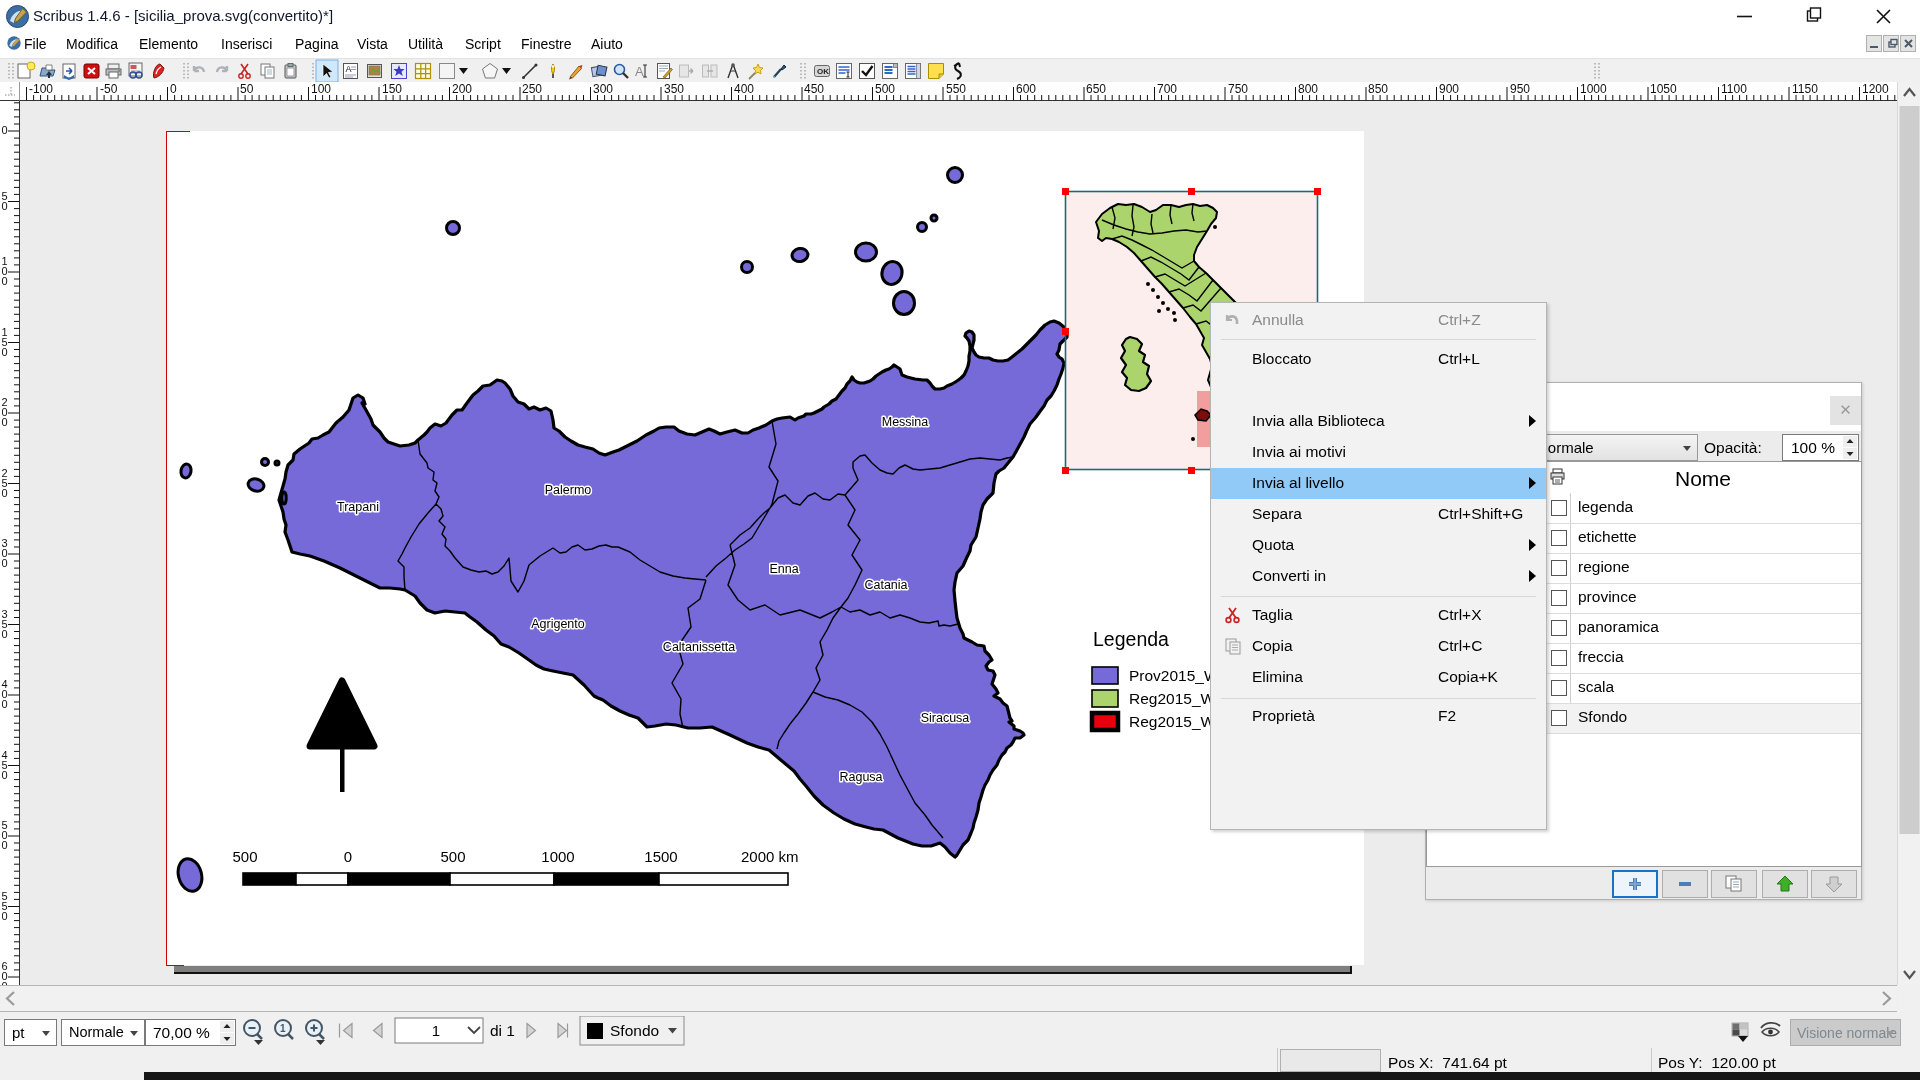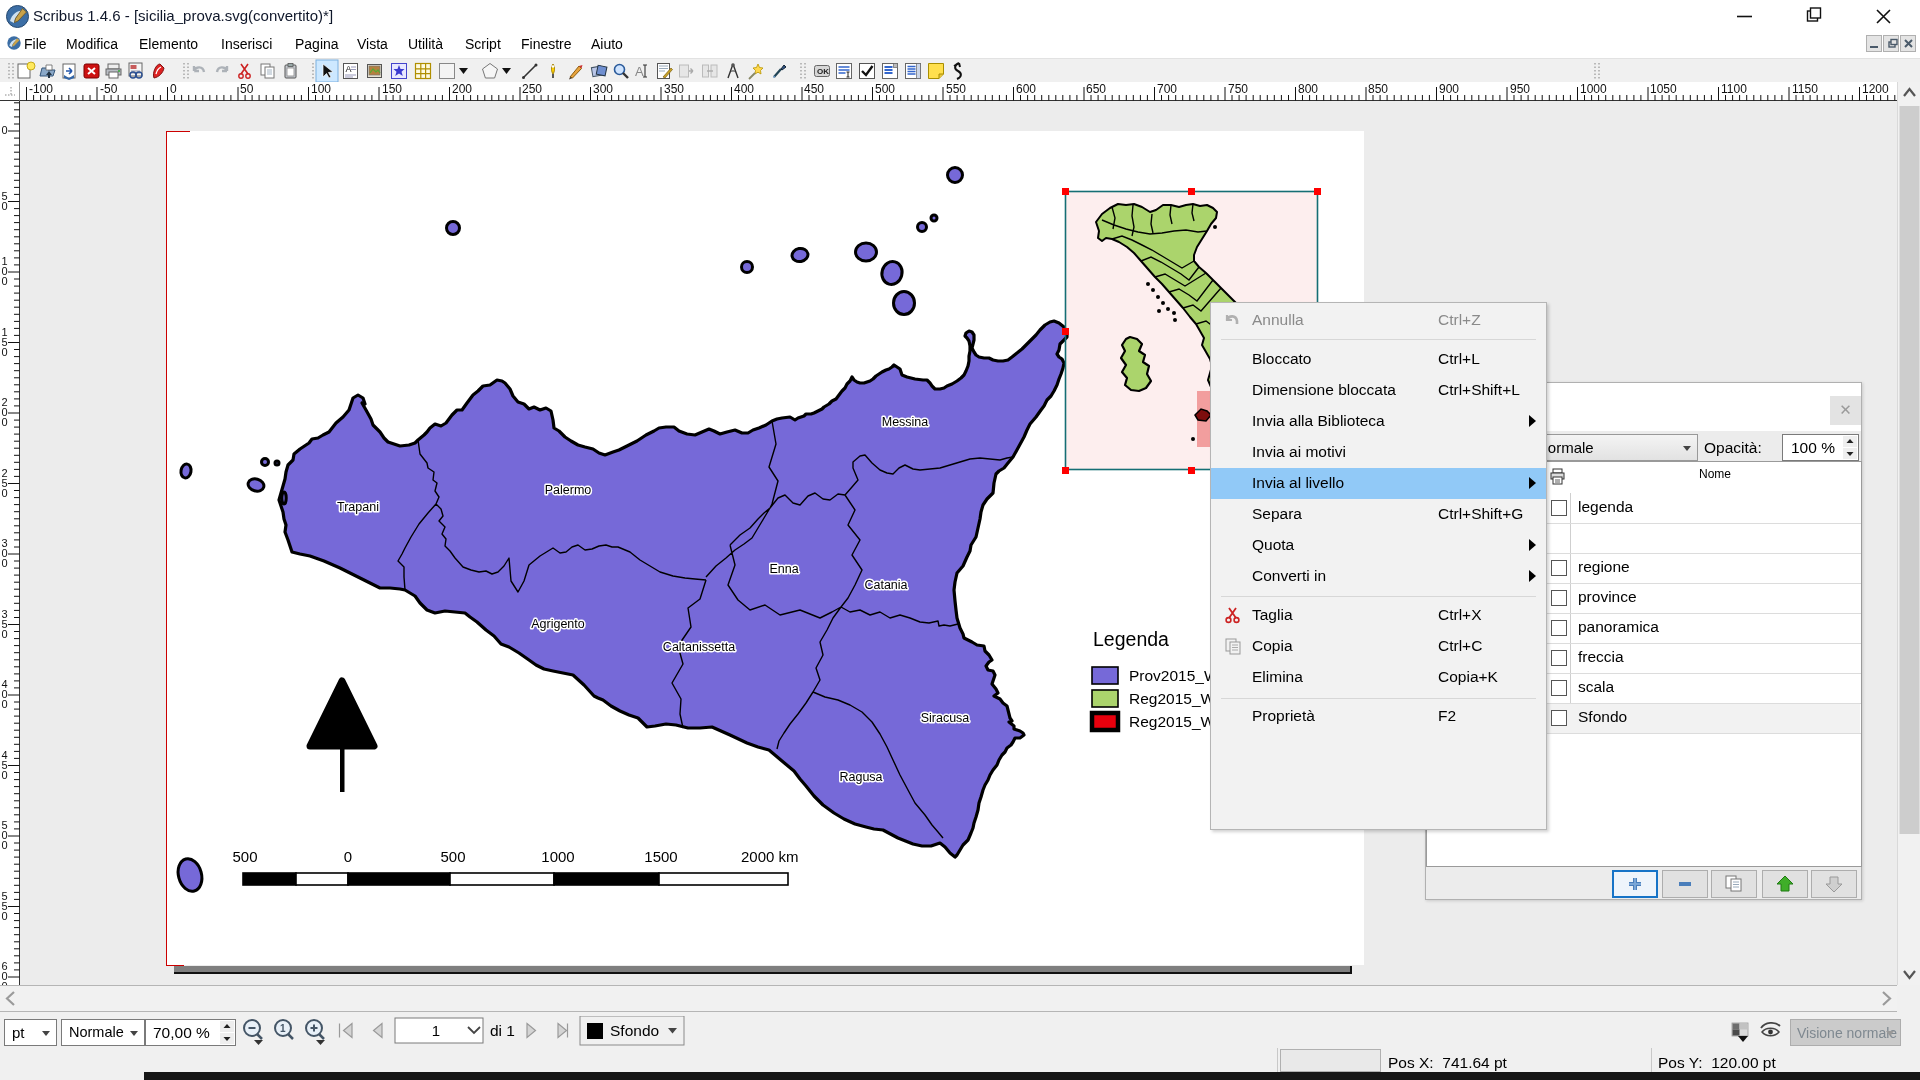"Dimensione bloccata" div.ci { html: <div> <span>Dimensione bloccata</span> <span>Ctrl+Shift+L</span> </div> -> none }
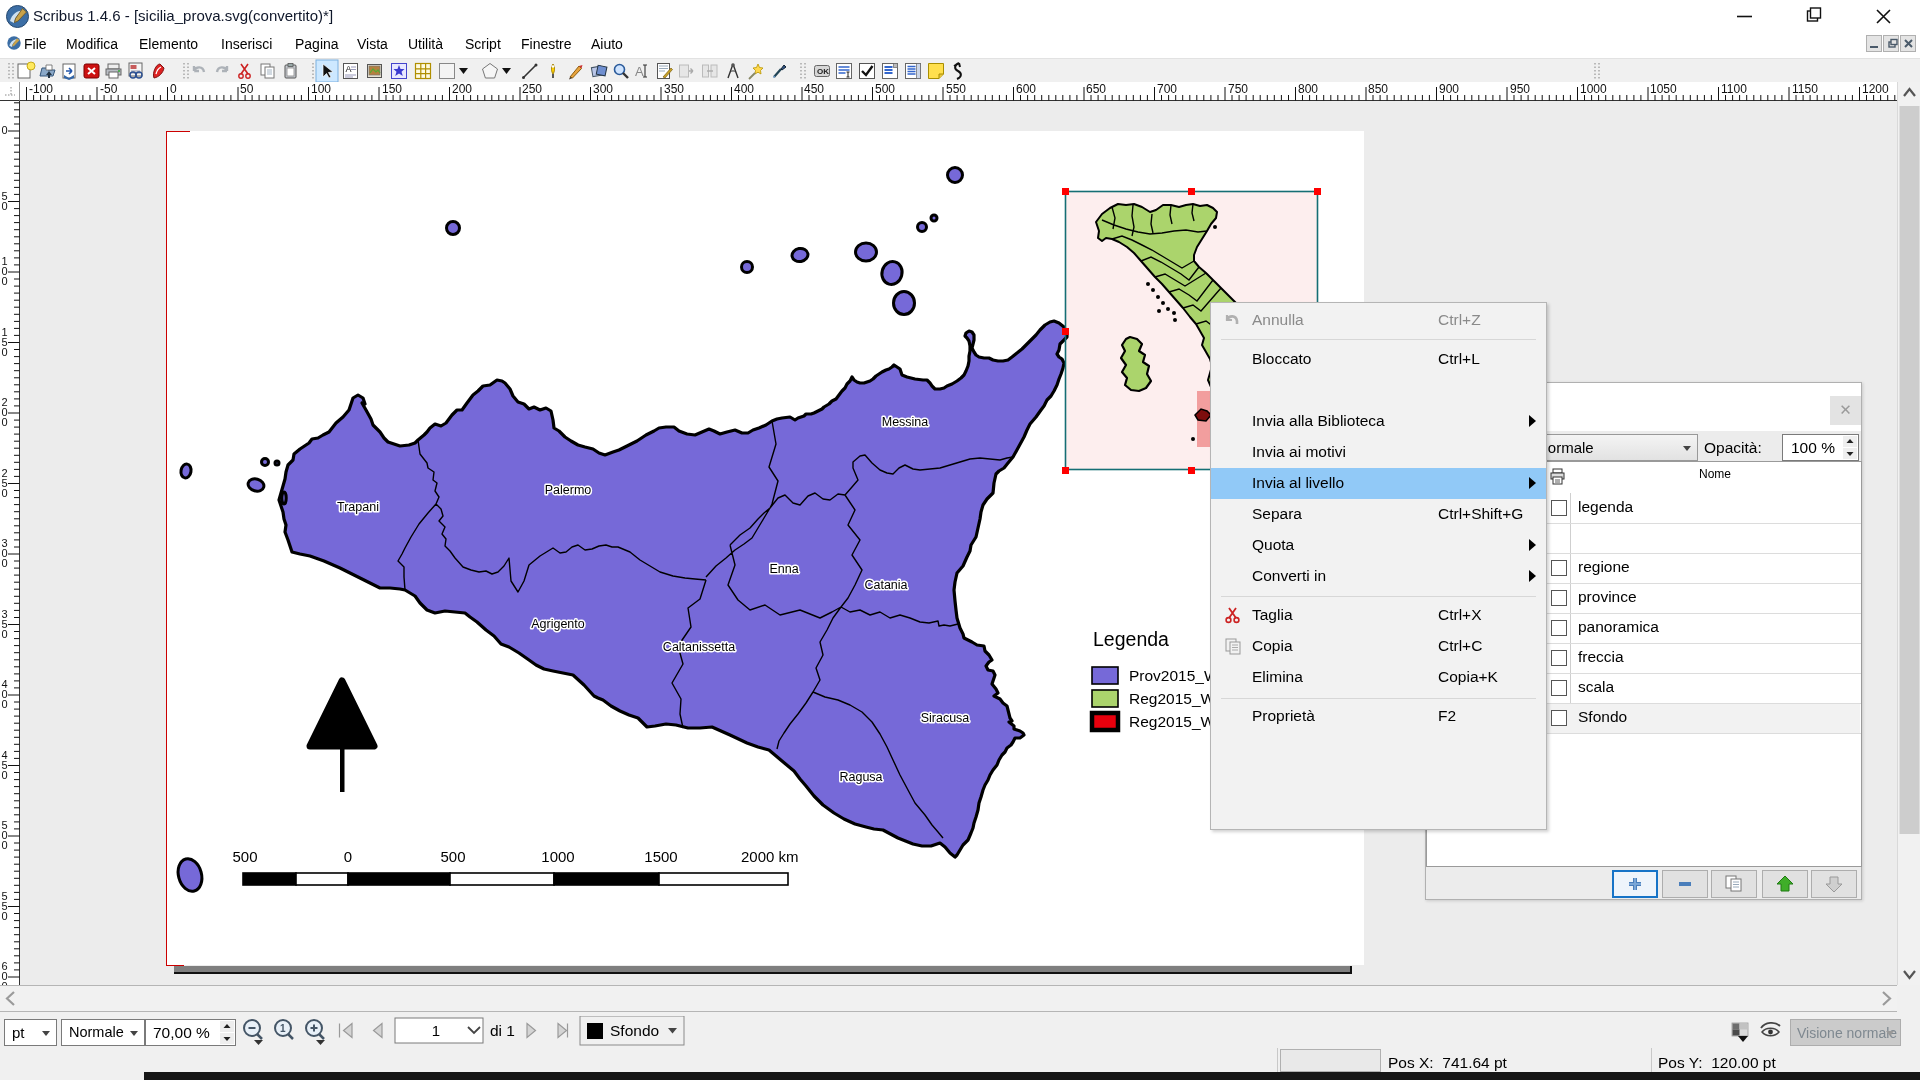"Nome" div.abs { font-size: 12px -> 21px; text-align: center -> left }
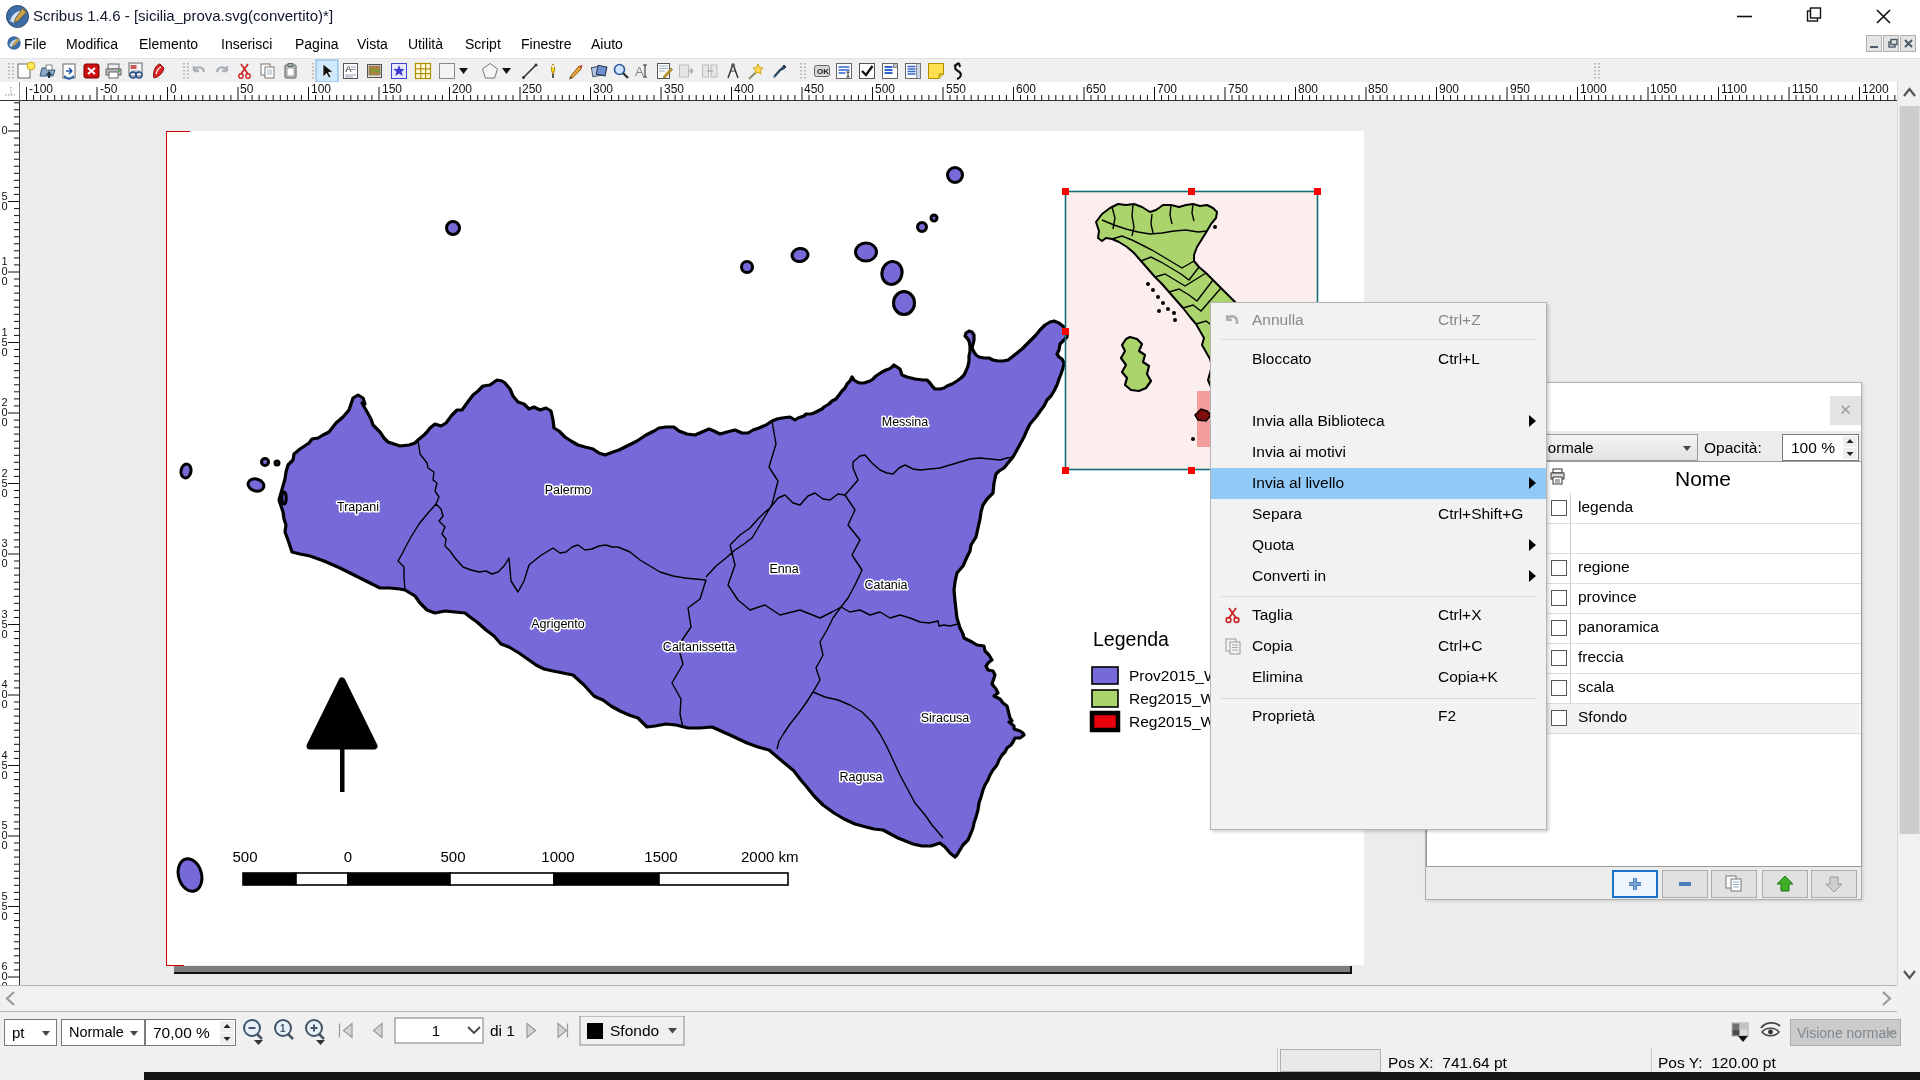"etichette" div.abs { html: none -> <div> <span></span> <span>etichette</span> </div> }
